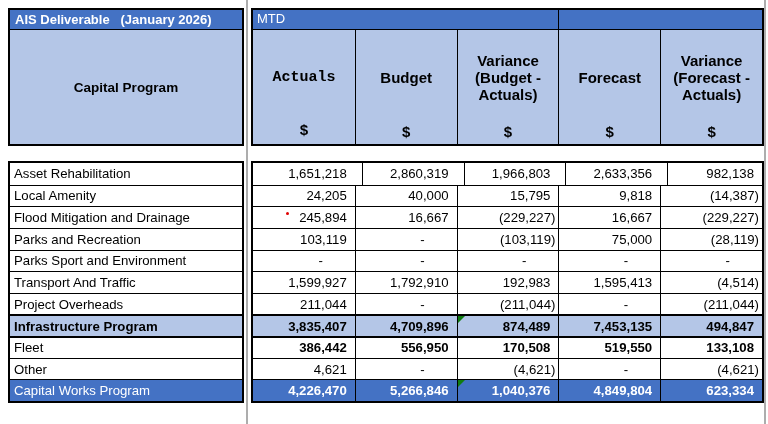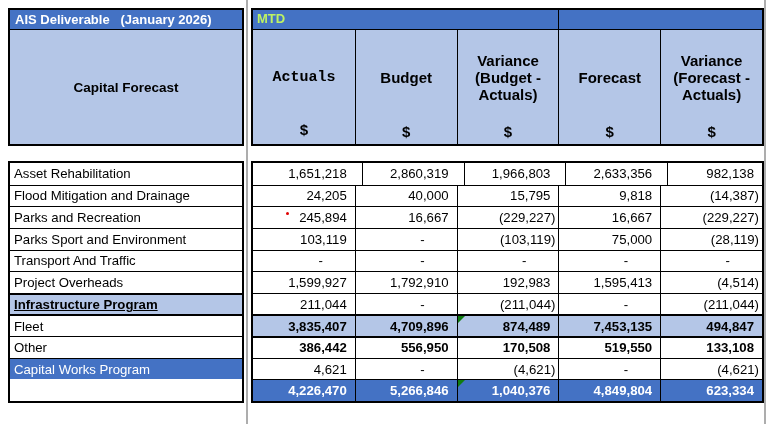"MTD" .band-cell { color: #bef264 -> #ffffff; font-weight: bold -> normal }
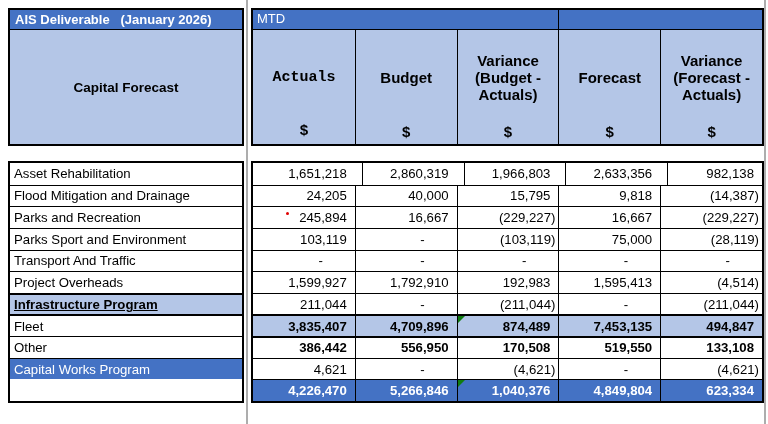"Capital Forecast" div.program-header { text: Forecast -> Program }
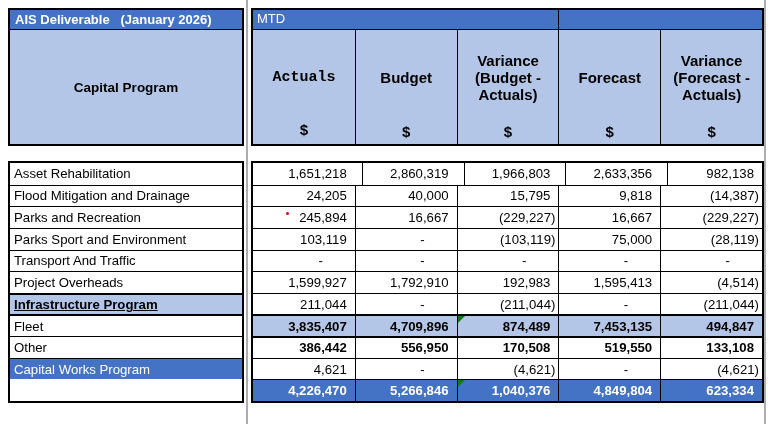"Local Amenity" div.name-cell { html: none -> <div>Local Amenity</div> }
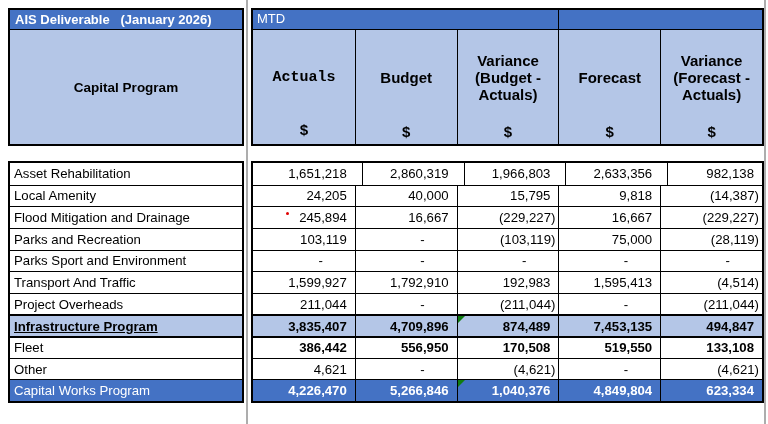"Infrastructure Program" .name-cell.subtotal { text-decoration: underline -> none }
